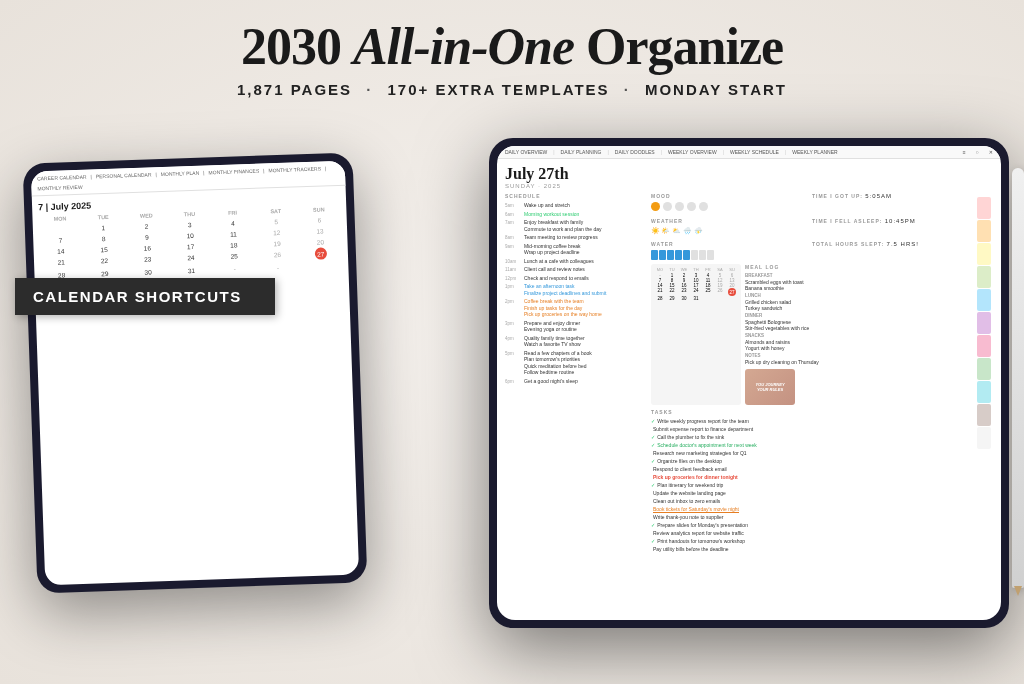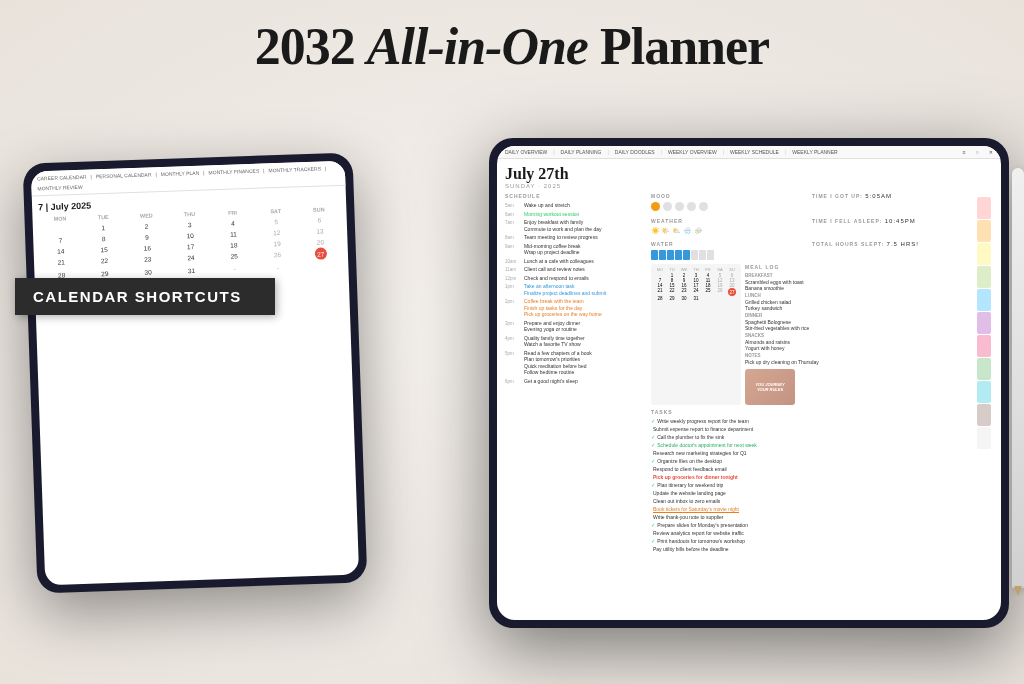"2032" span { text: 2032 -> 2030 }
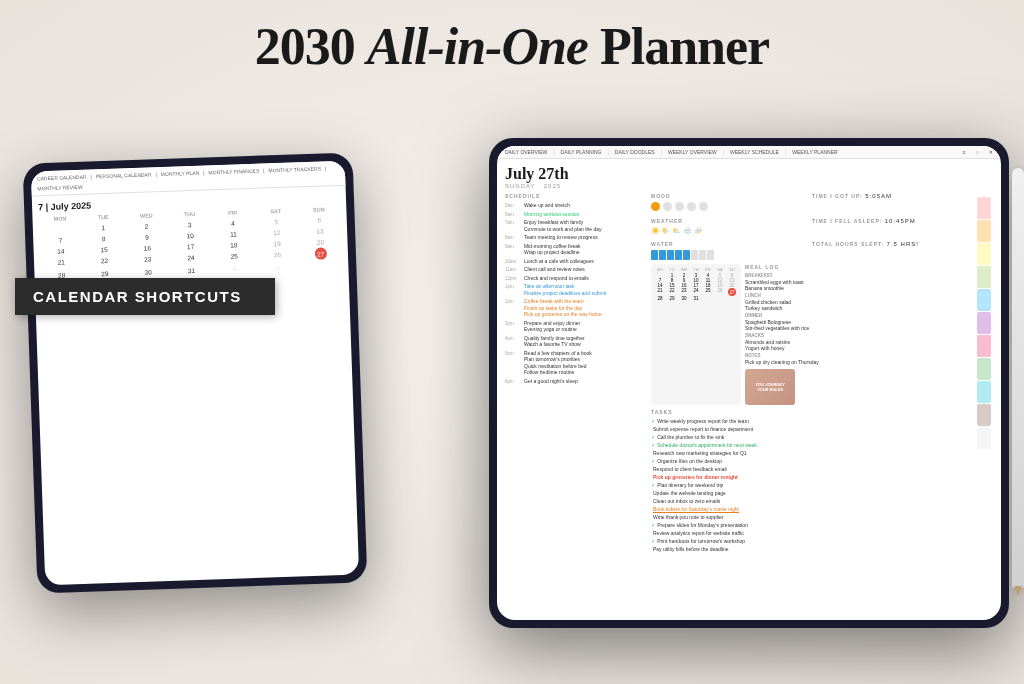"Planner" span { text: Planner -> Organize }
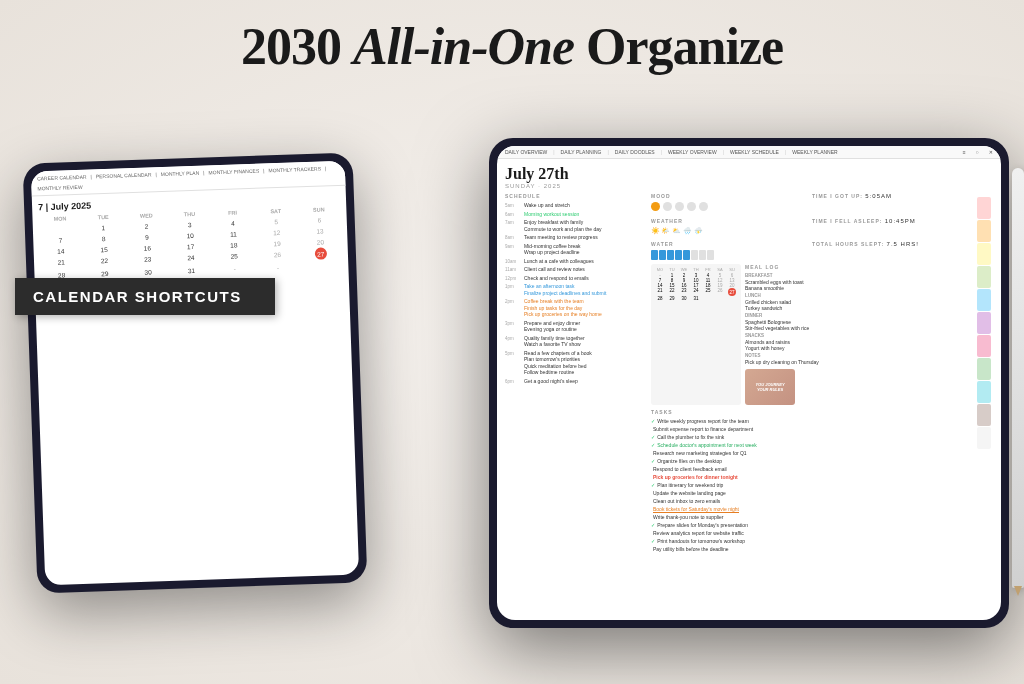"1,871 PAGES · 170+ EXTRA" div.subtitle { html: none -> <div> 1,871 PAGES <span>·</span> 170+ EXTRA TEMPLATES <span>·</span> MONDAY START </div> }
